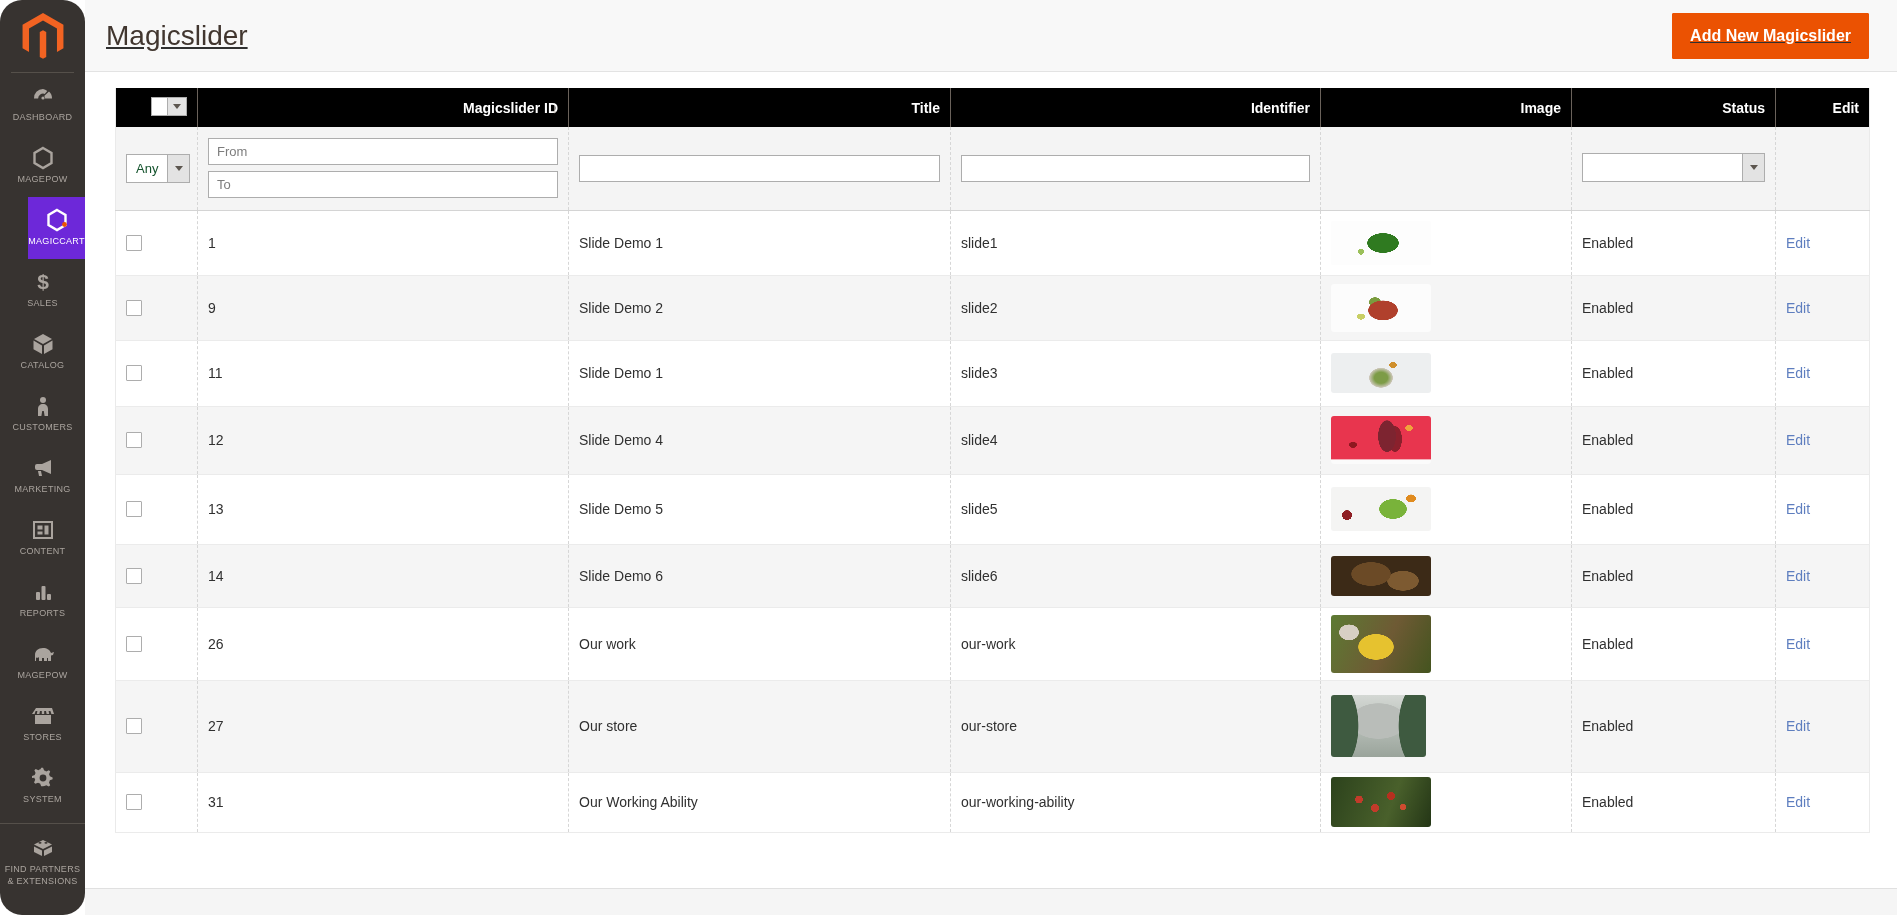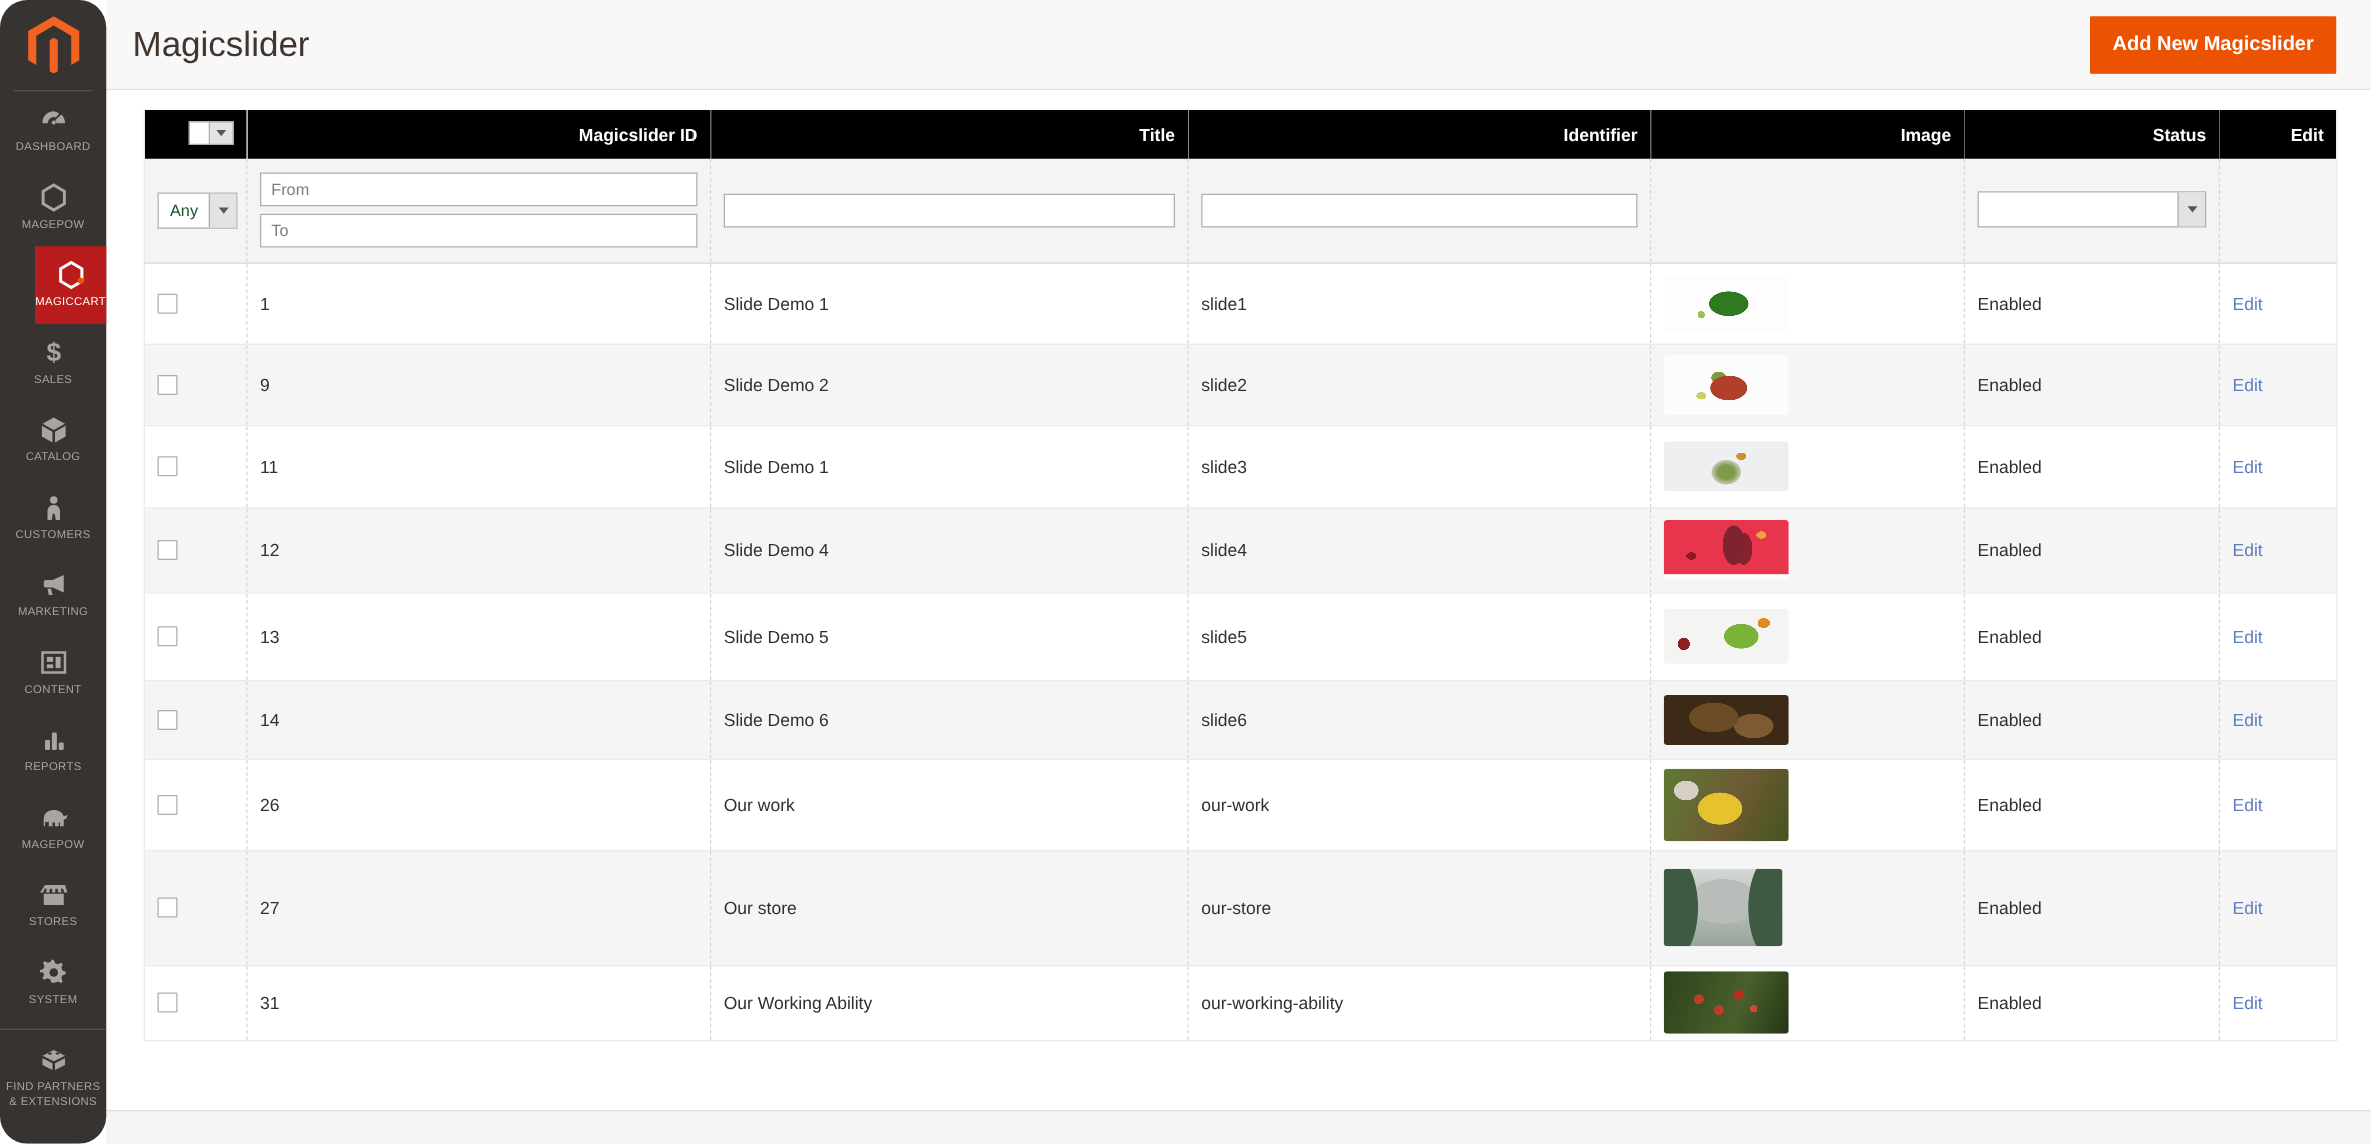"Magicslider" .page-header { text-decoration: none -> underline }
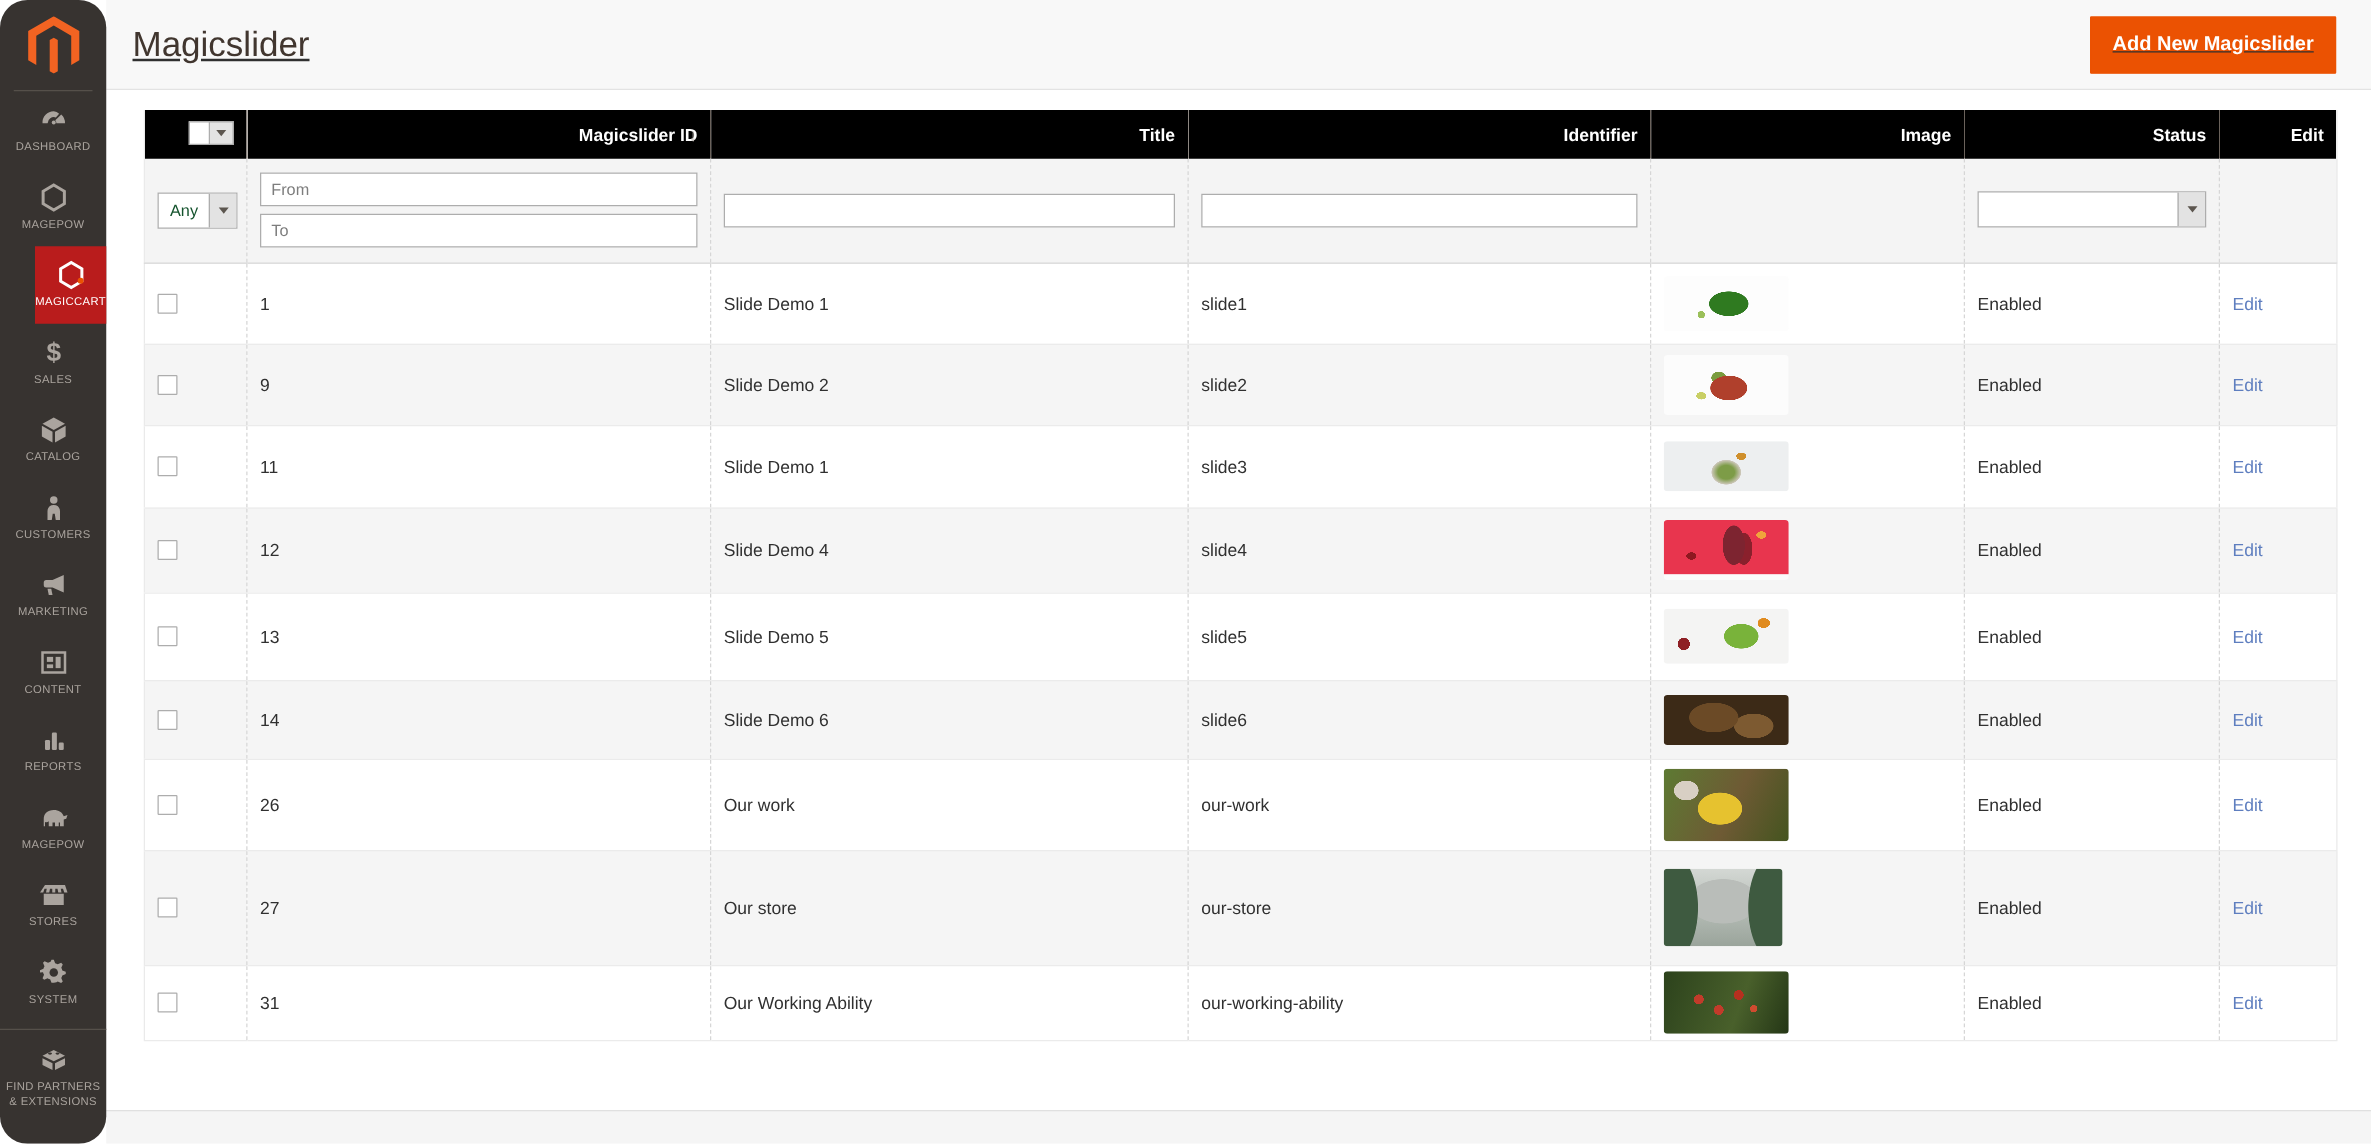"MAGICCART" .nav-item.active { background: #b91c1c -> #6d28d9 }
